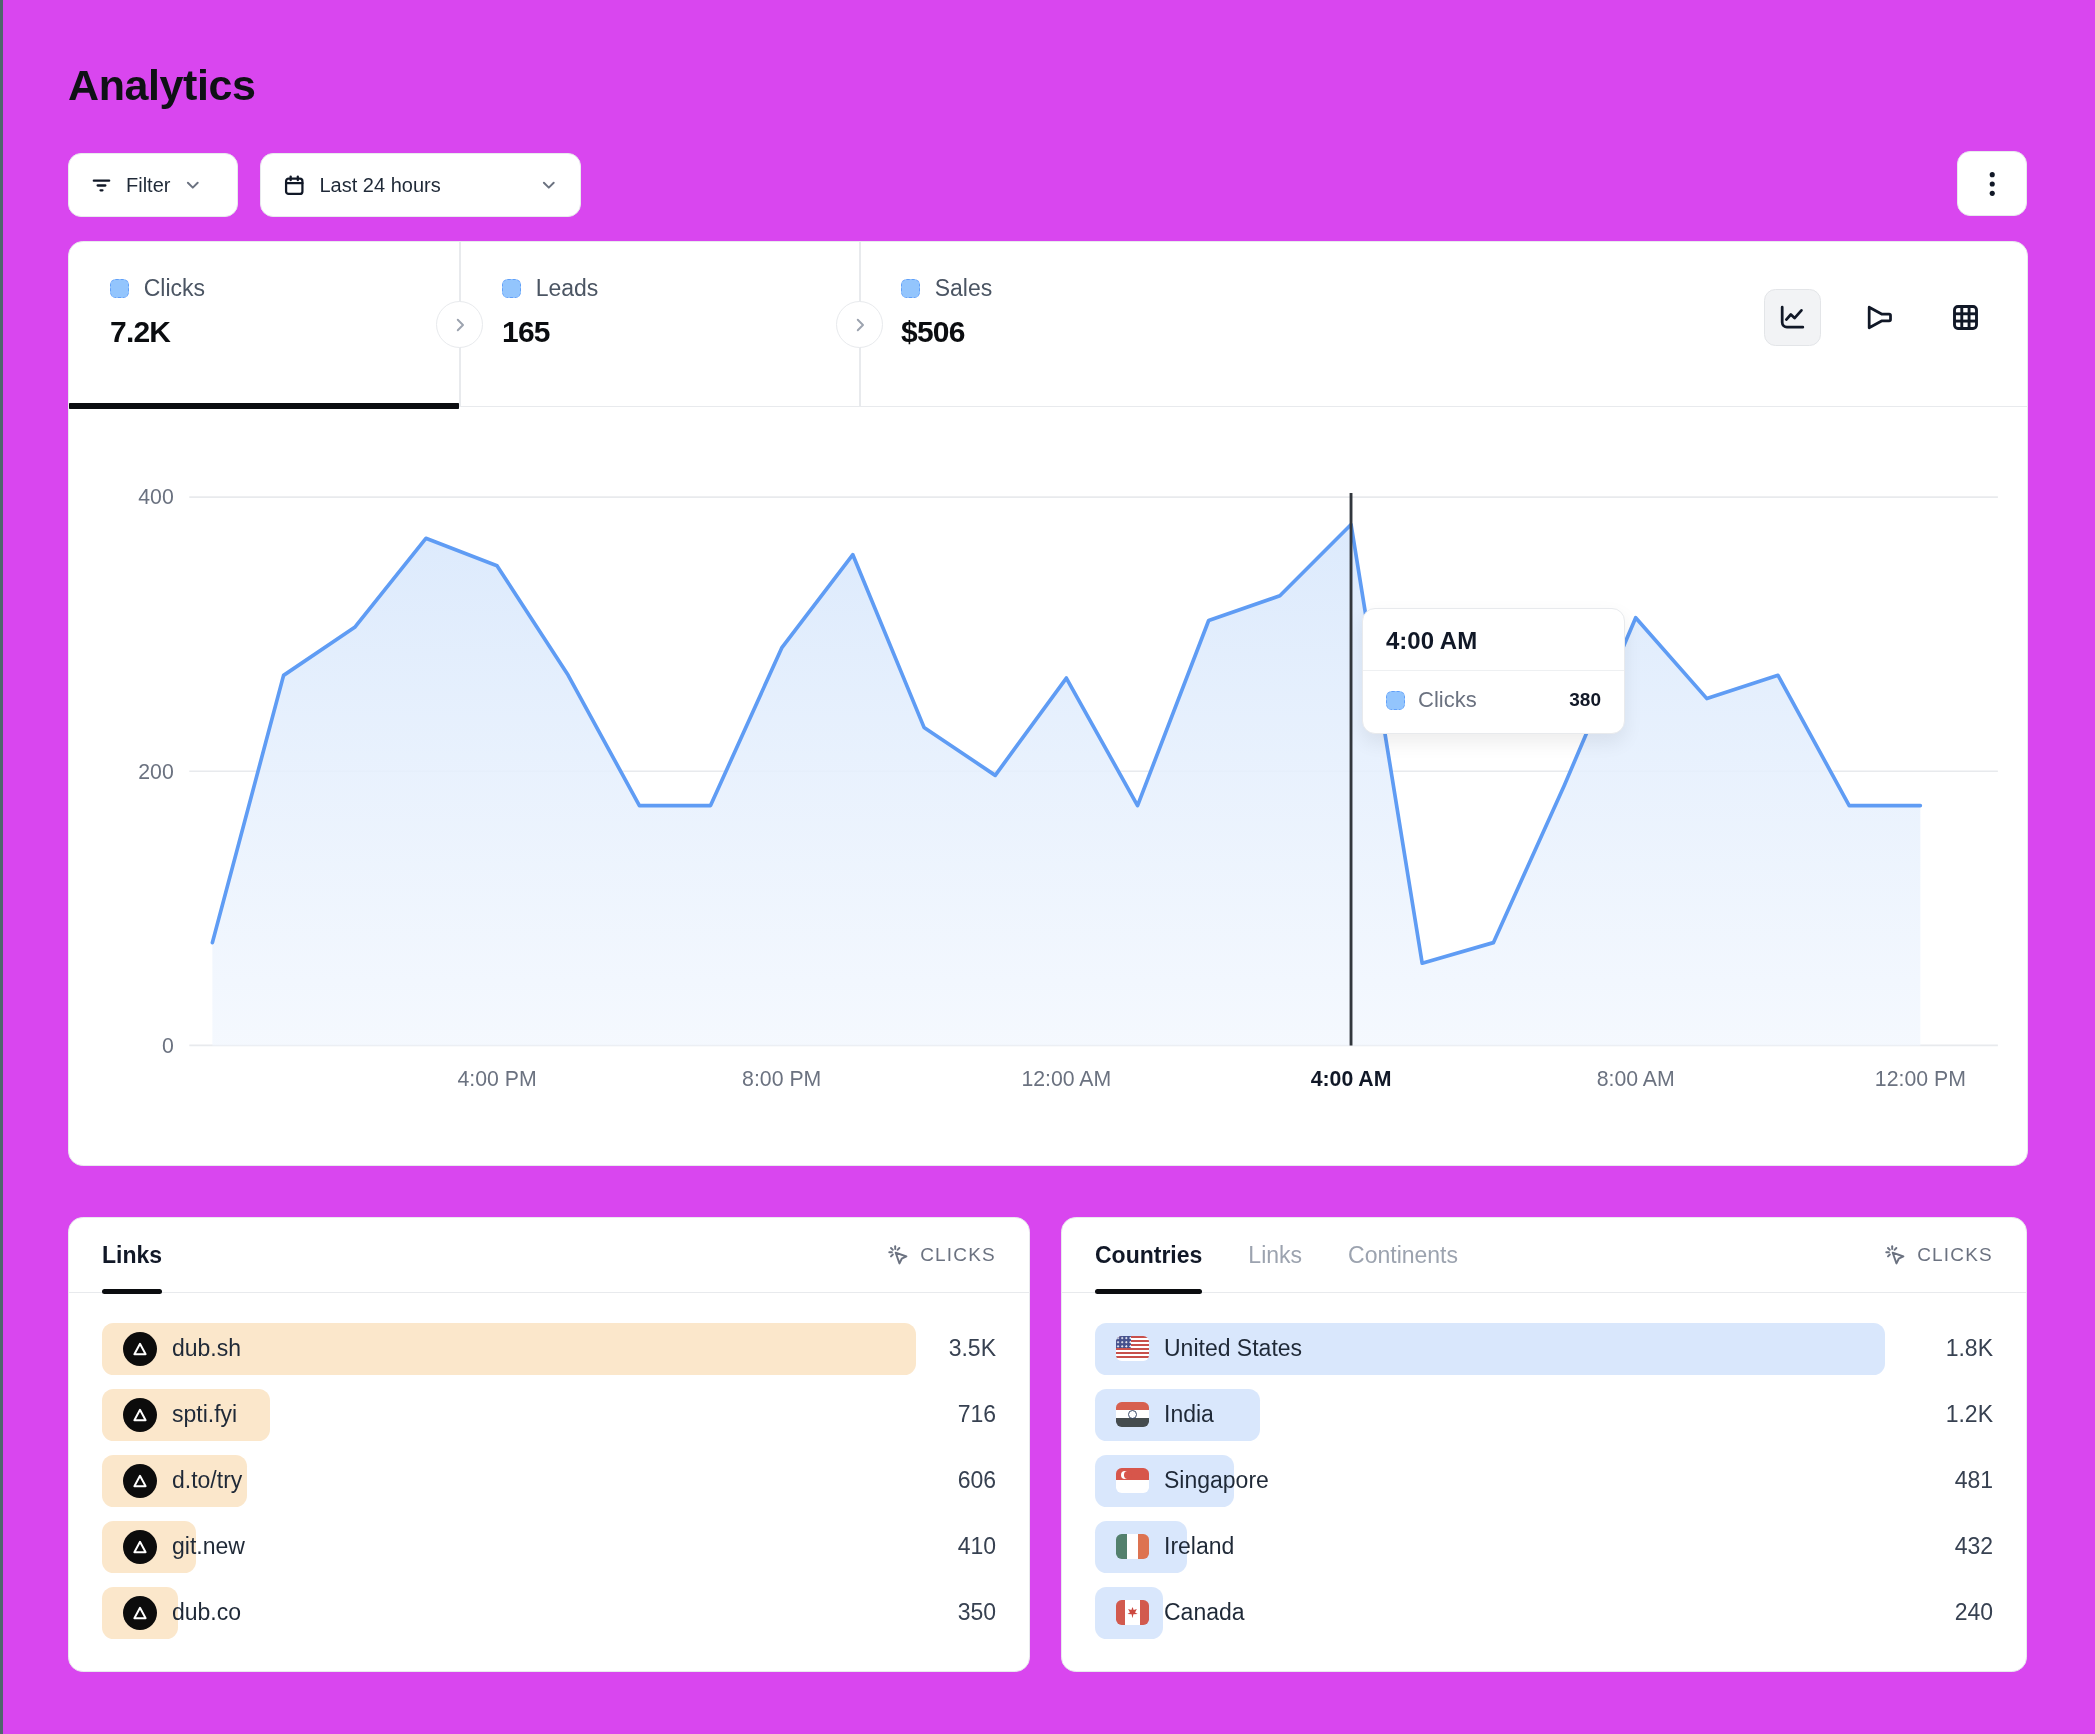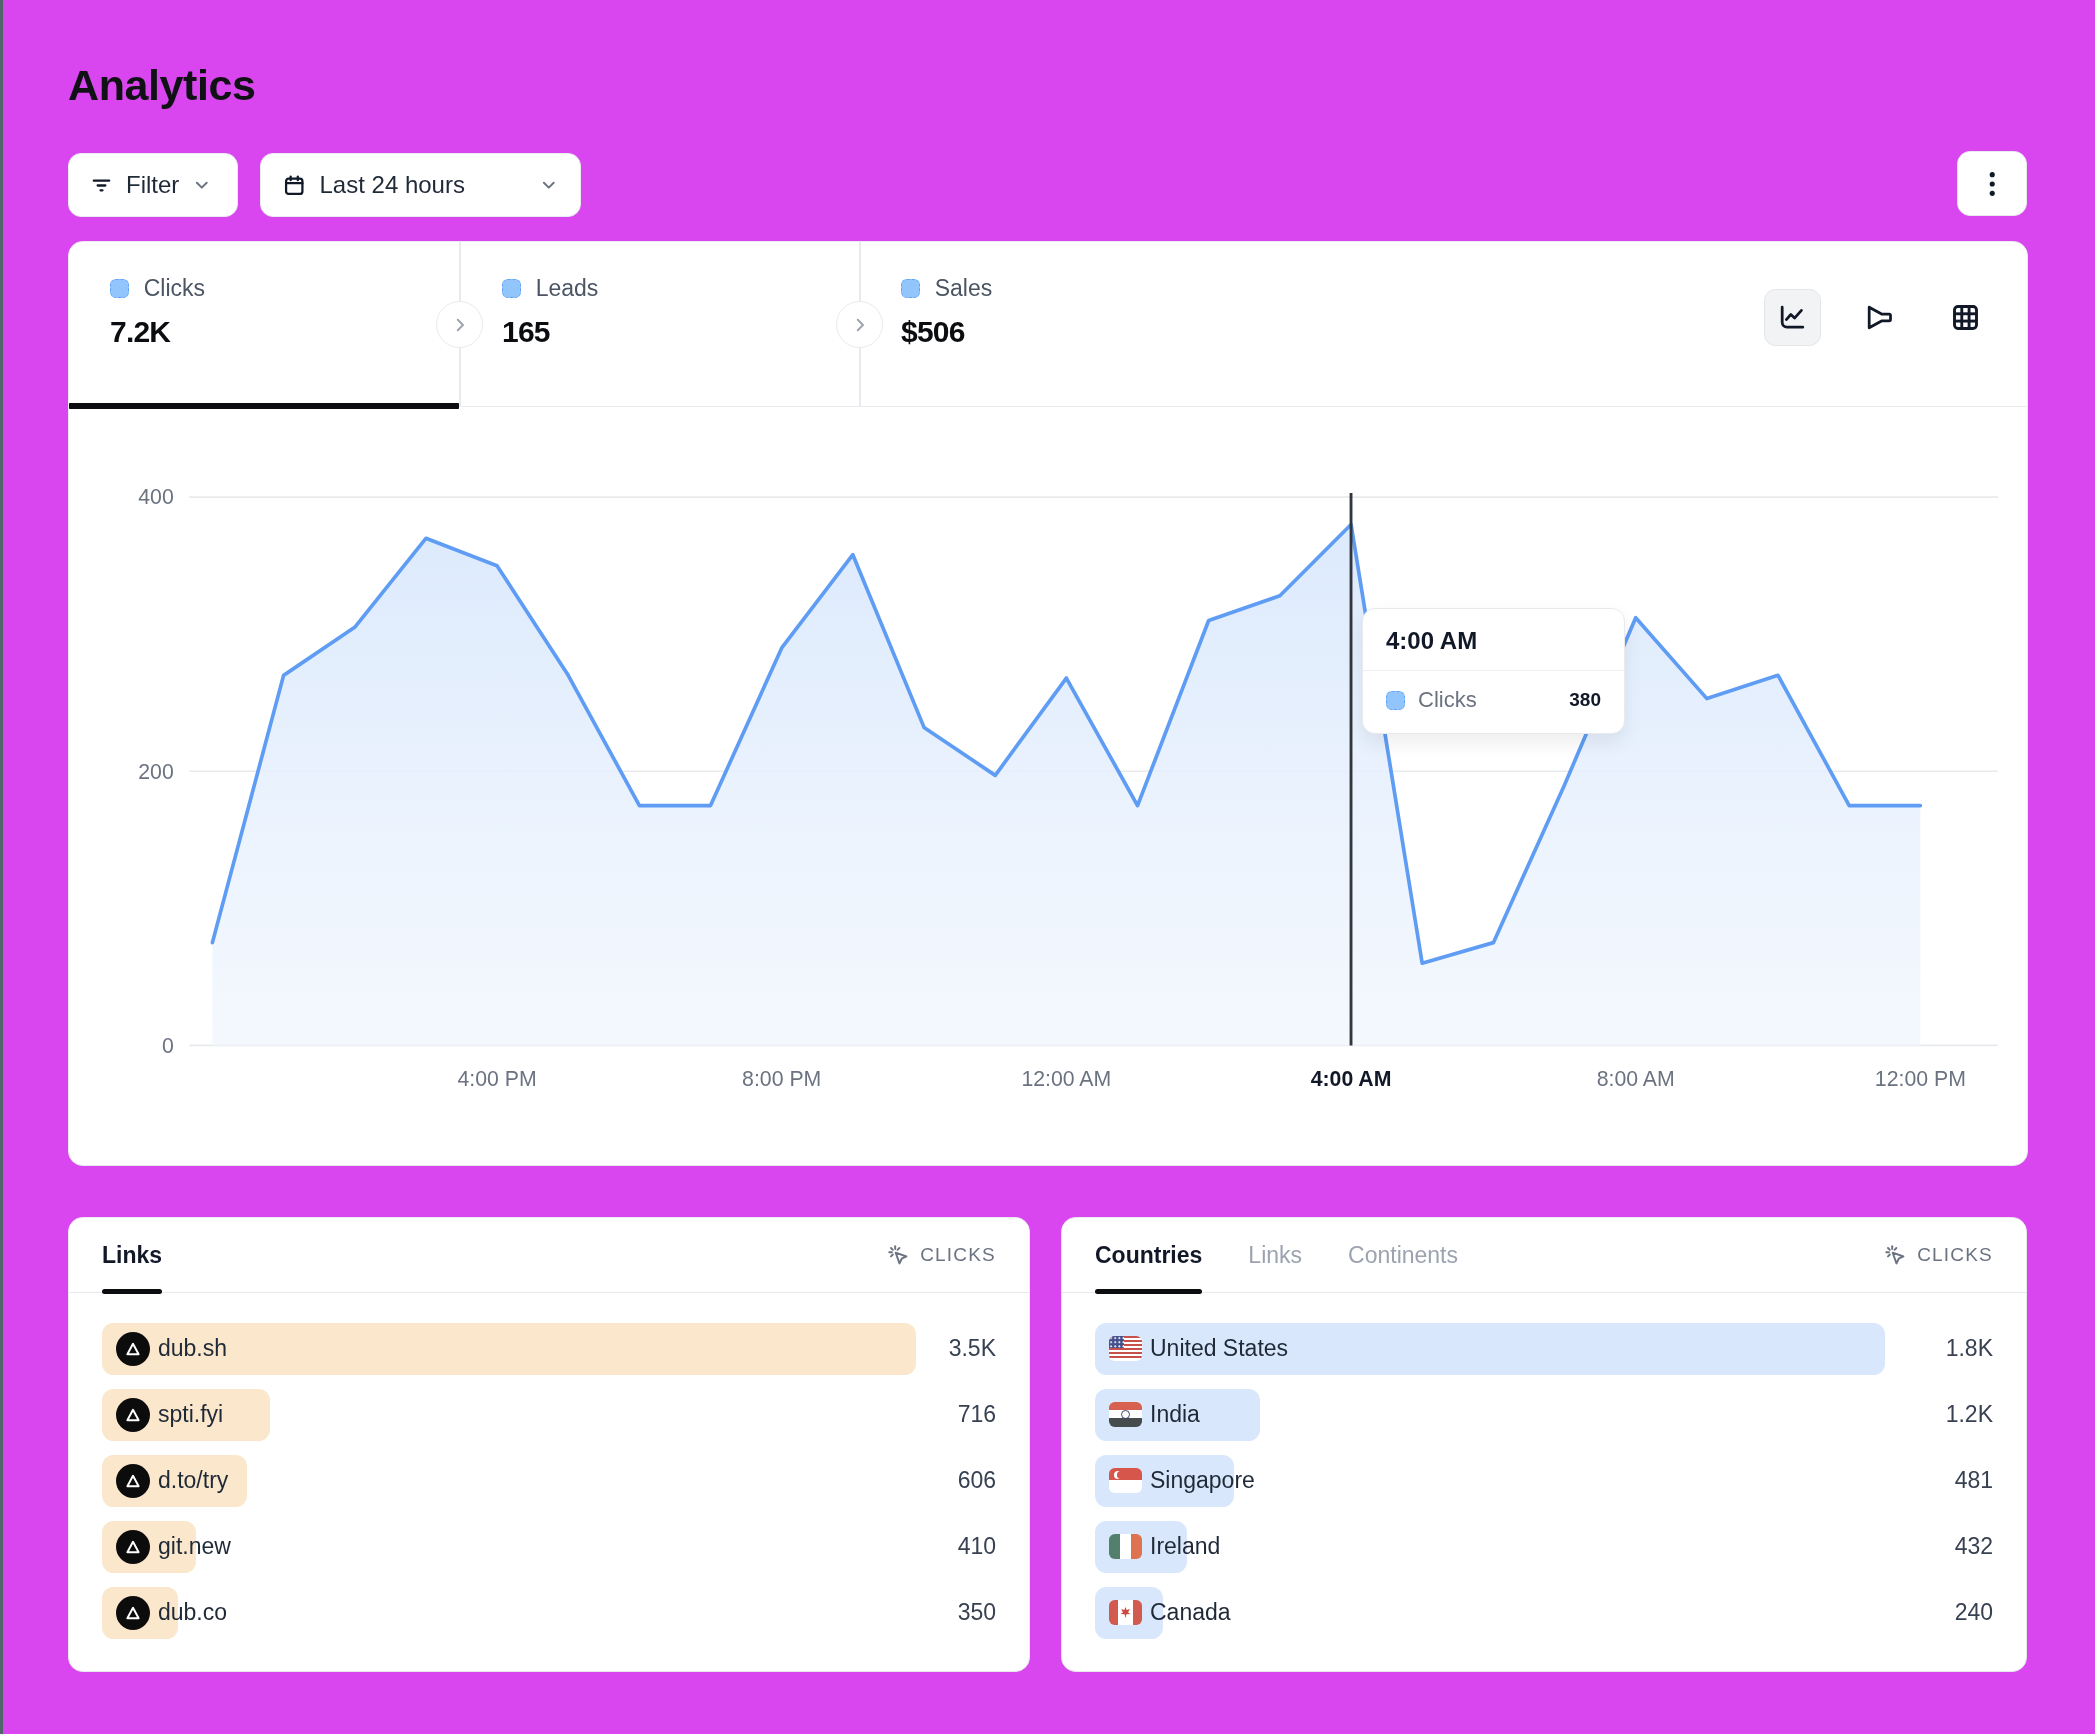"Filter" .btn { font-size: 24px -> 20px }
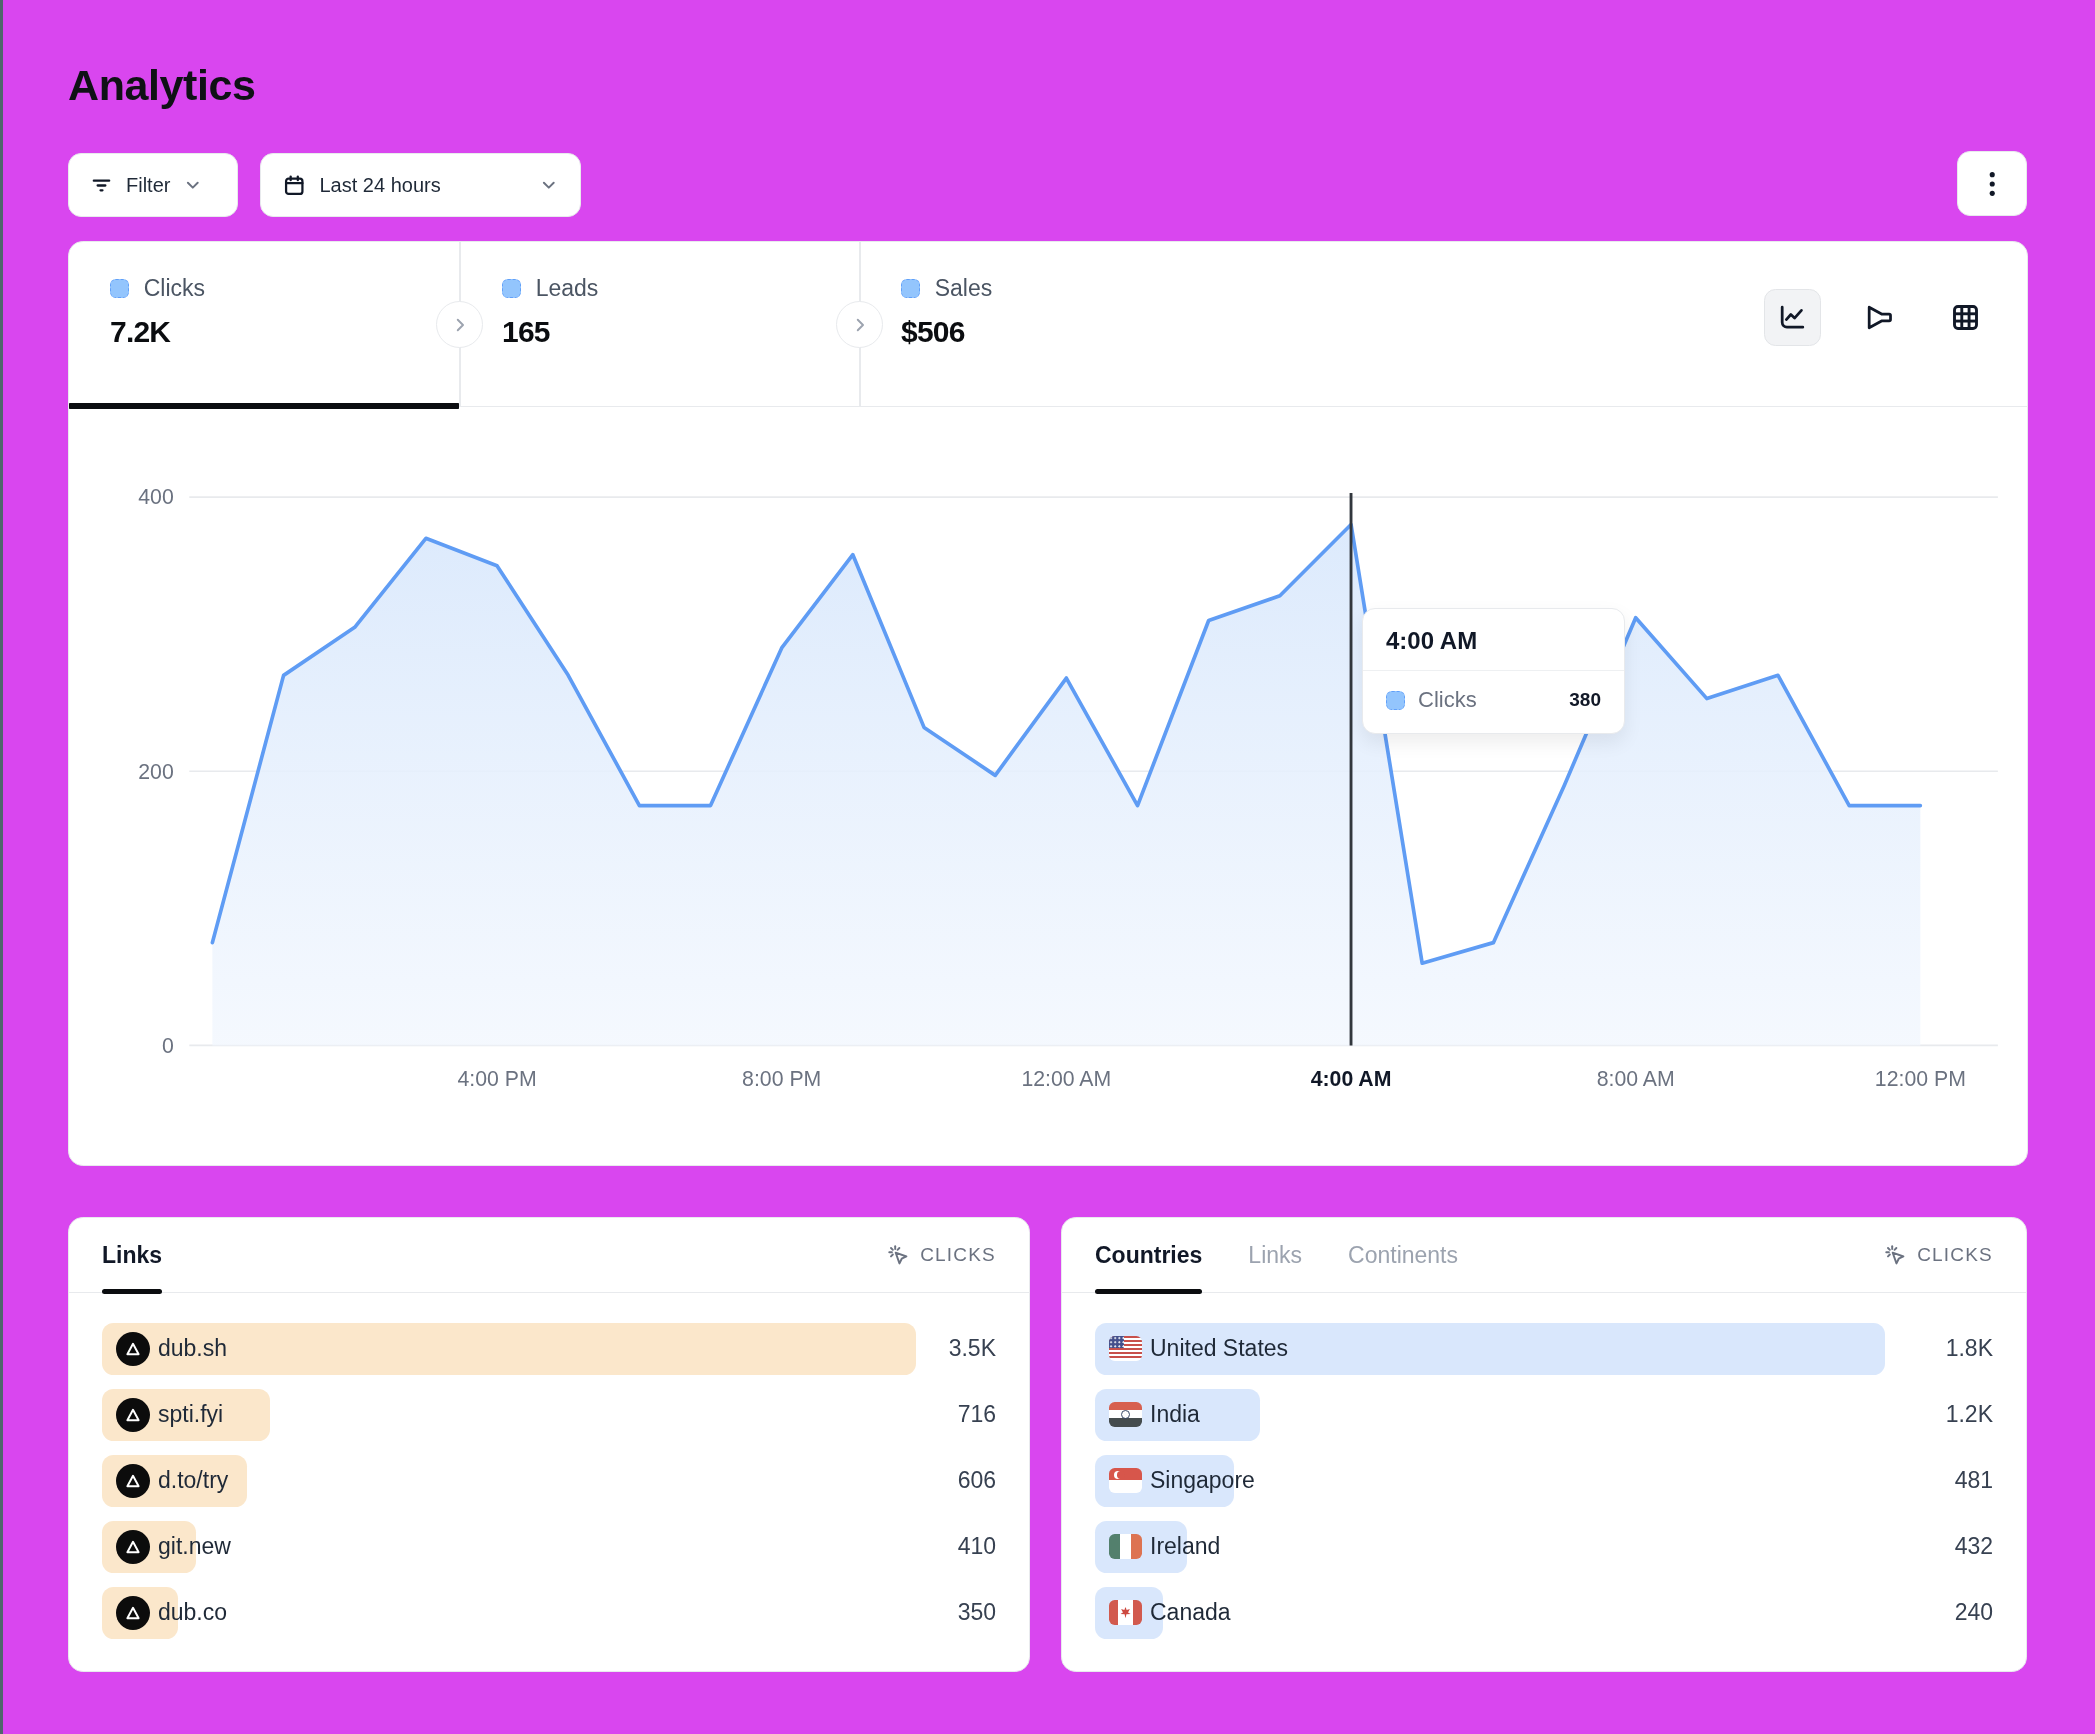"dub.sh" .lleft { gap: 8px -> 15px; padding-left: 14px -> 21px }
